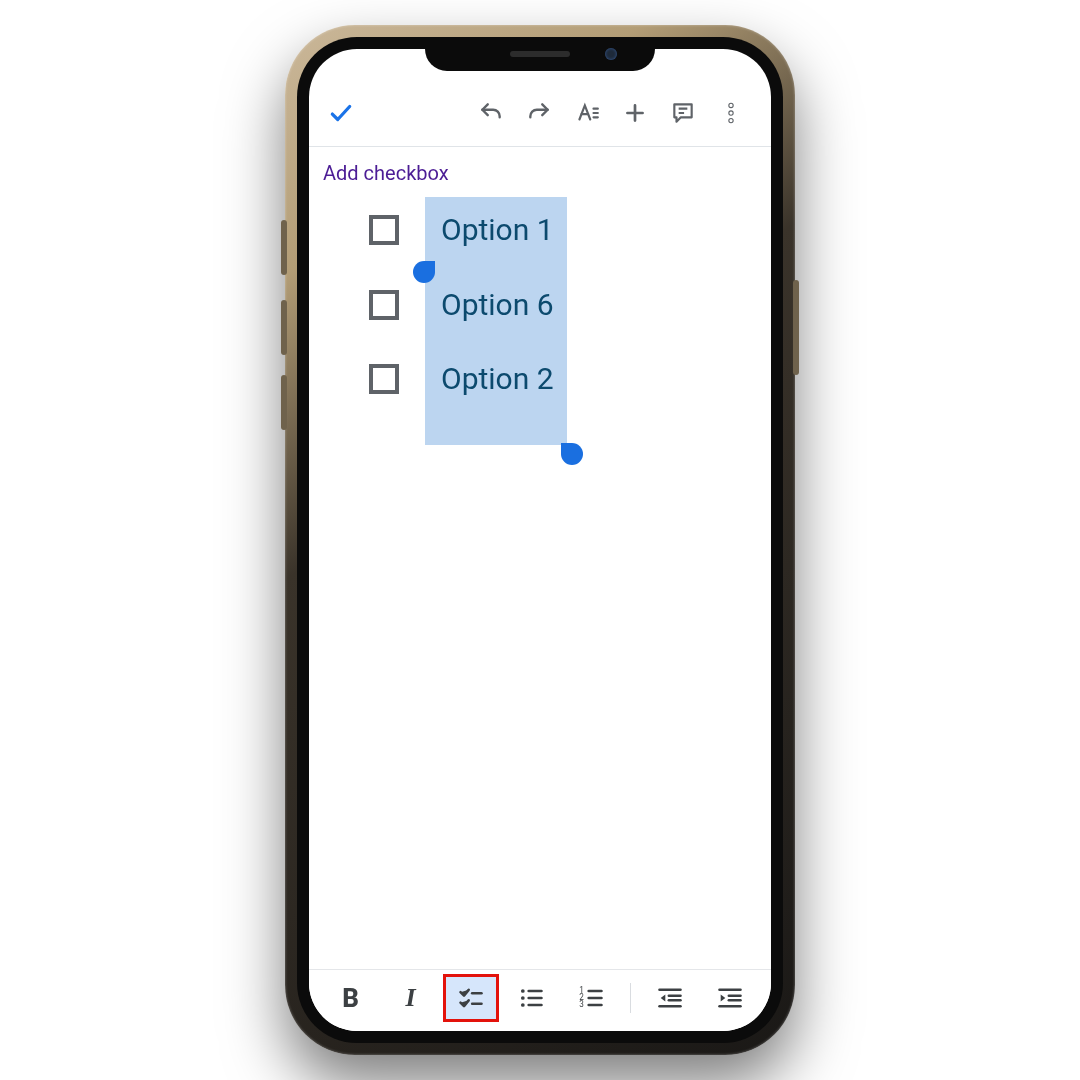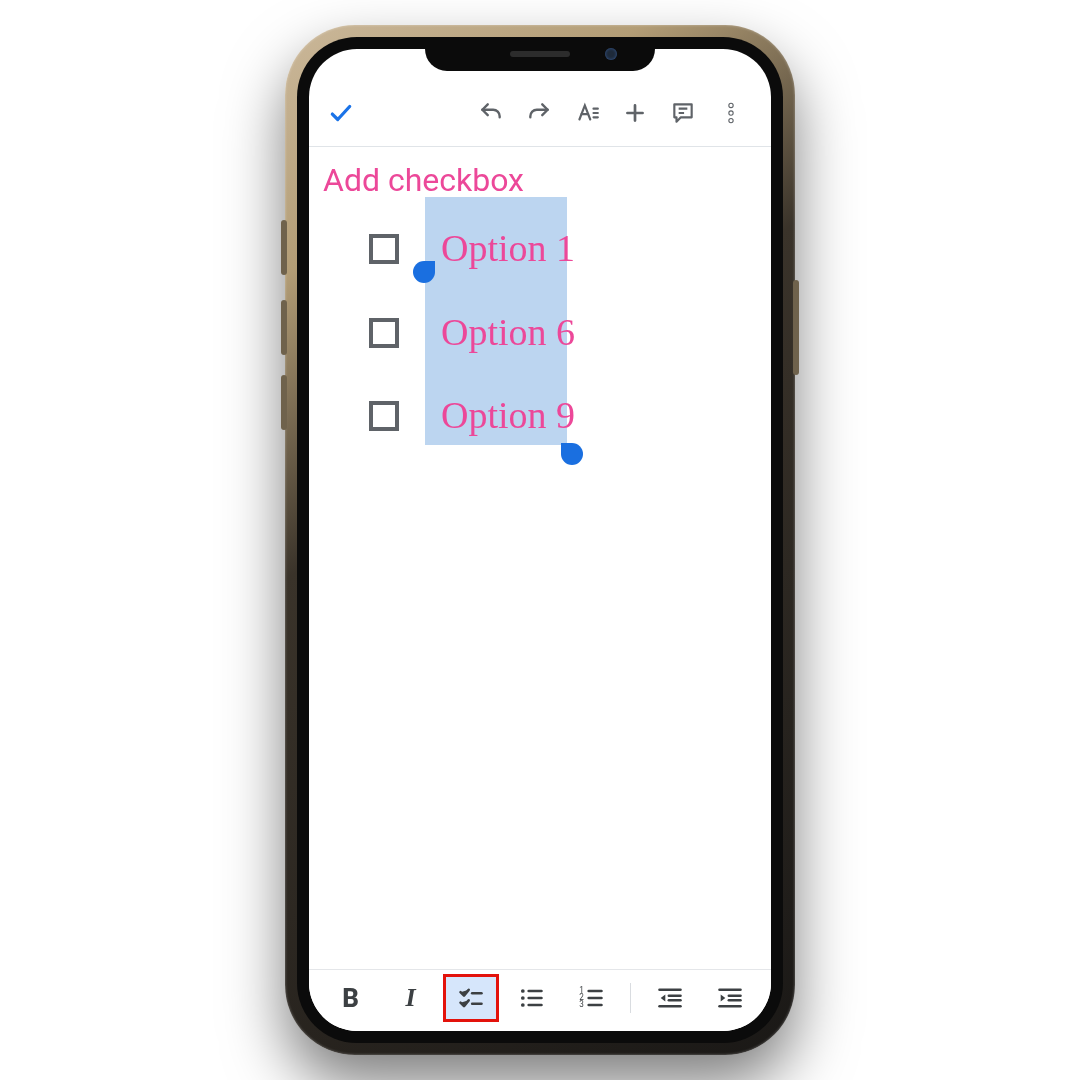"Add checkbox" .doc-title { color: #ec4899 -> #4c1d95; font-size: 32px -> 20px }
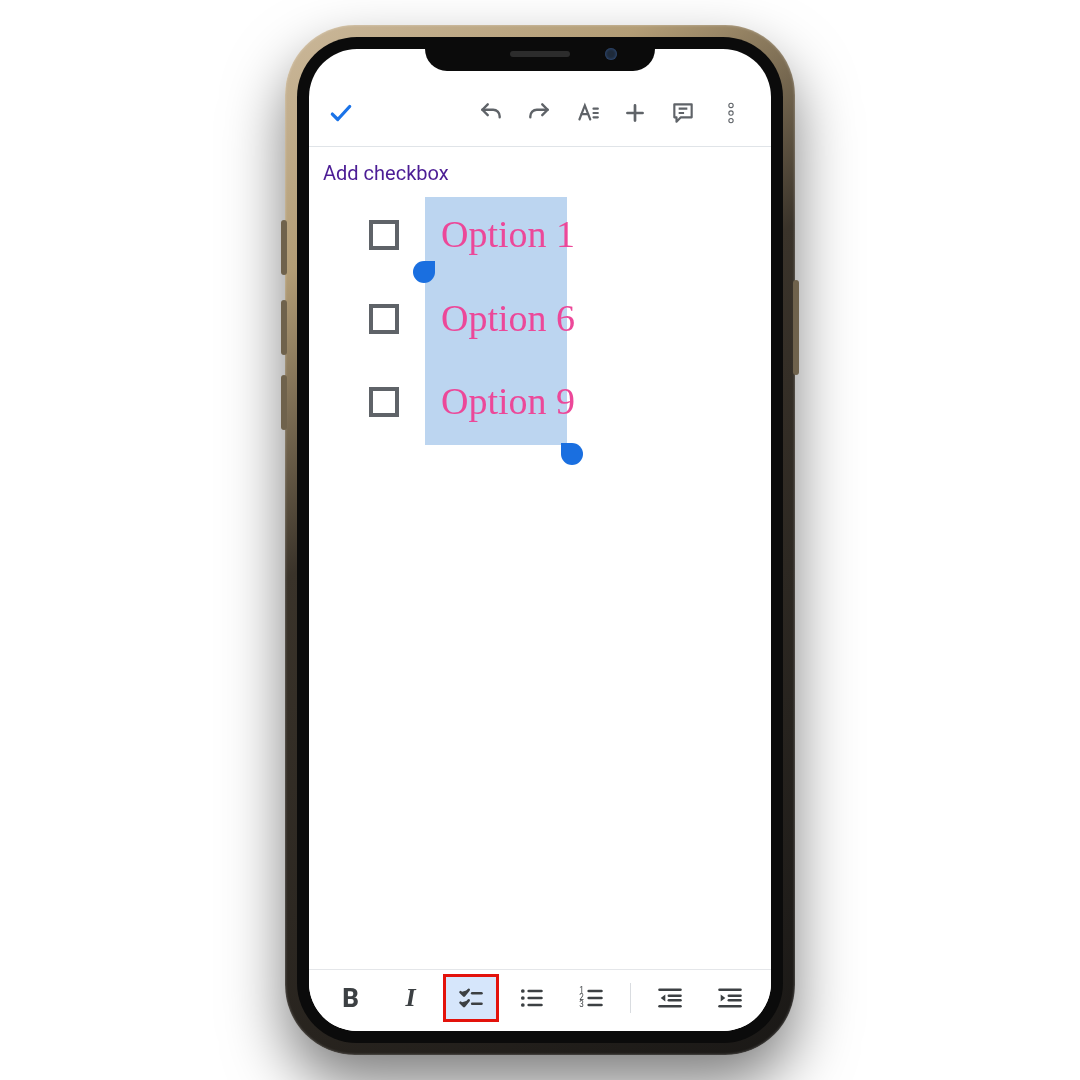"Option 1" .opt { color: #ec4899 -> #0c4a6e; font-family: Liberation Serif, serif -> none; font-size: 38px -> 30px }
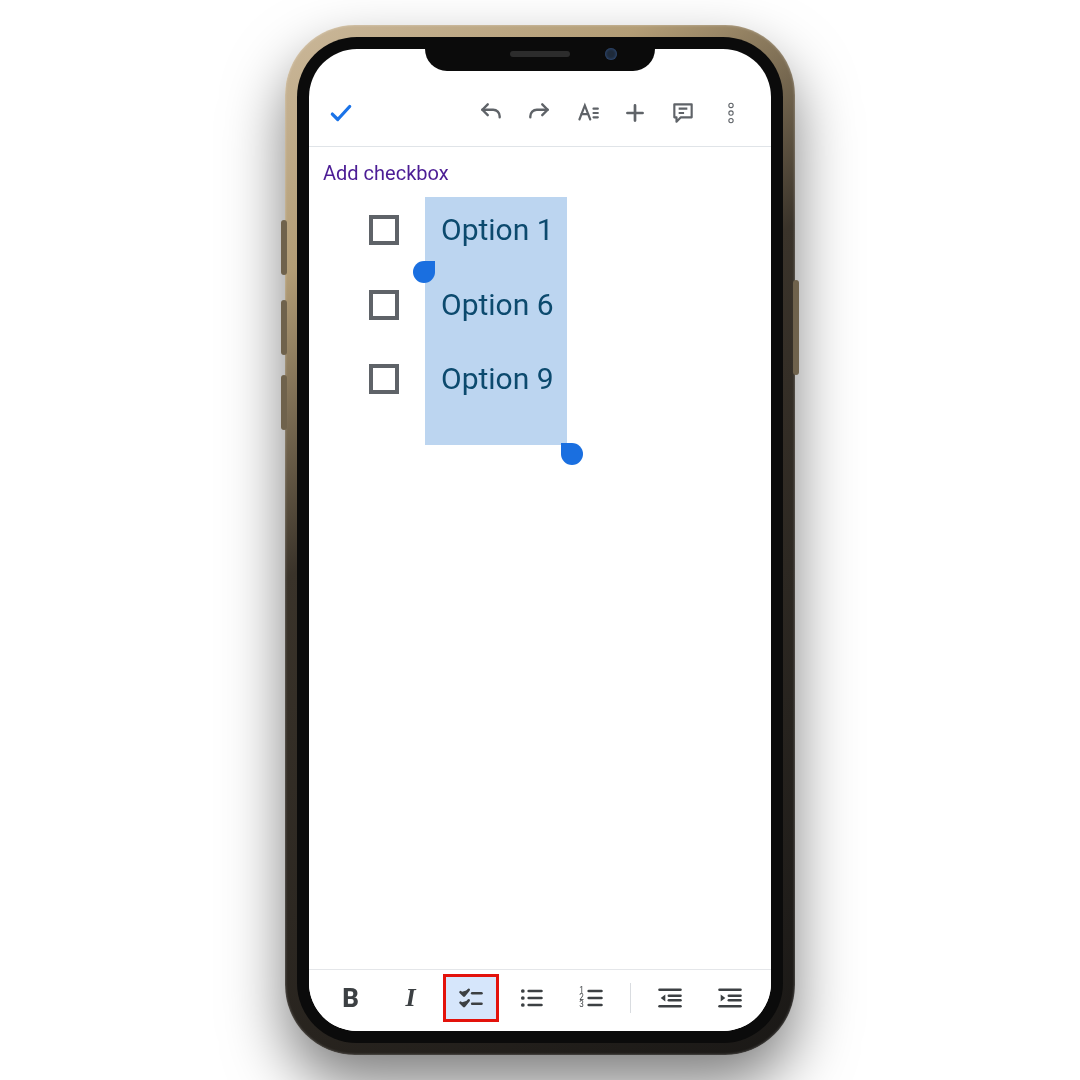"Option 9" span.opt { text: 9 -> 2 }
